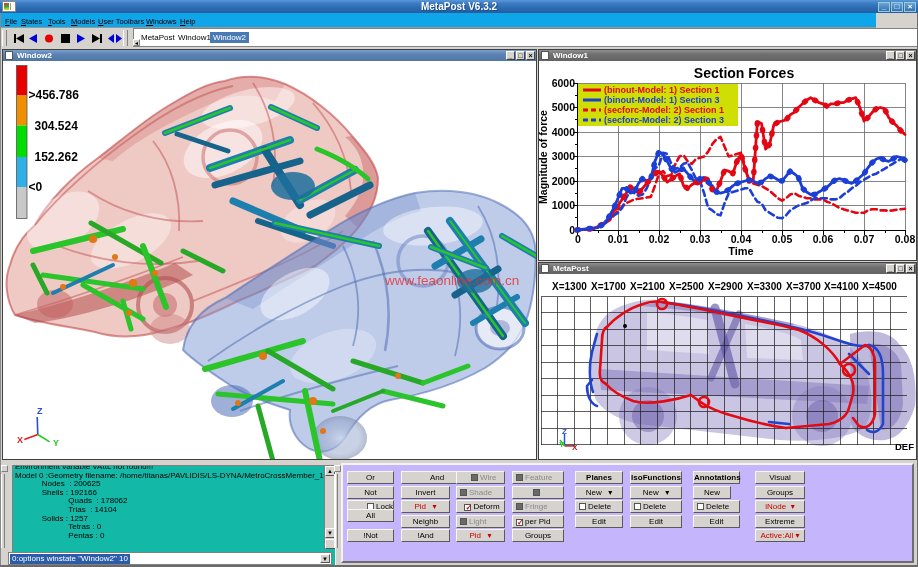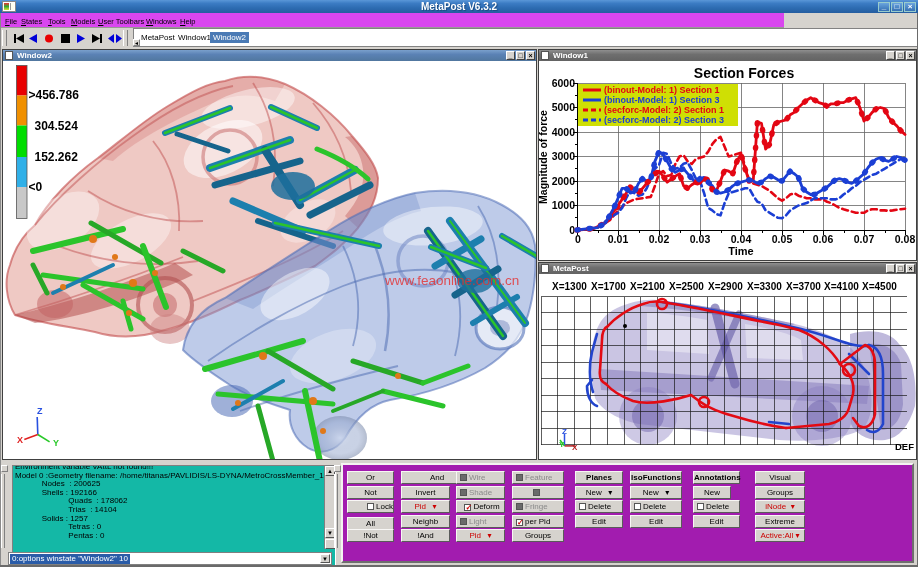"File" #menubar { background: #d946ef -> #0ea5e9; width: 784px -> 876px }
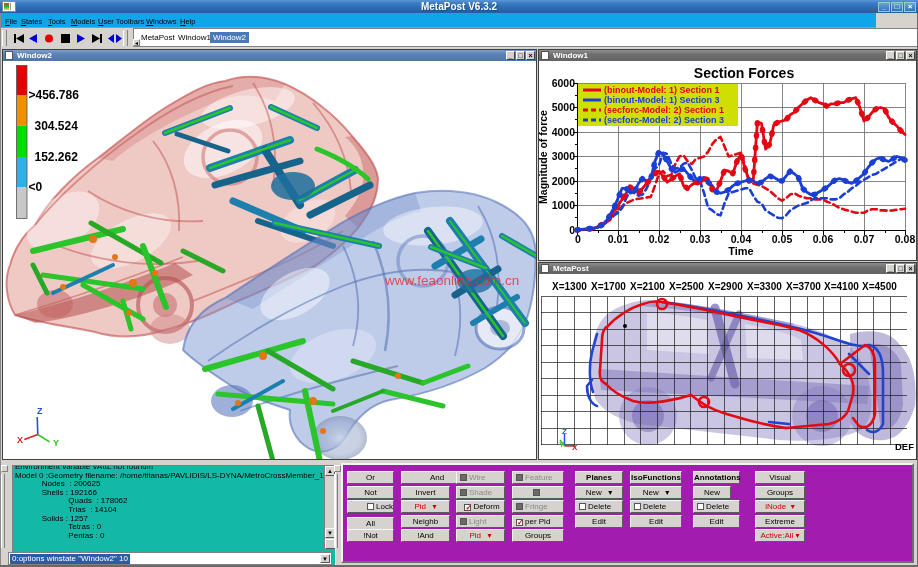"Or" #btnpanel { background: #a21caf -> #c4b5fd }
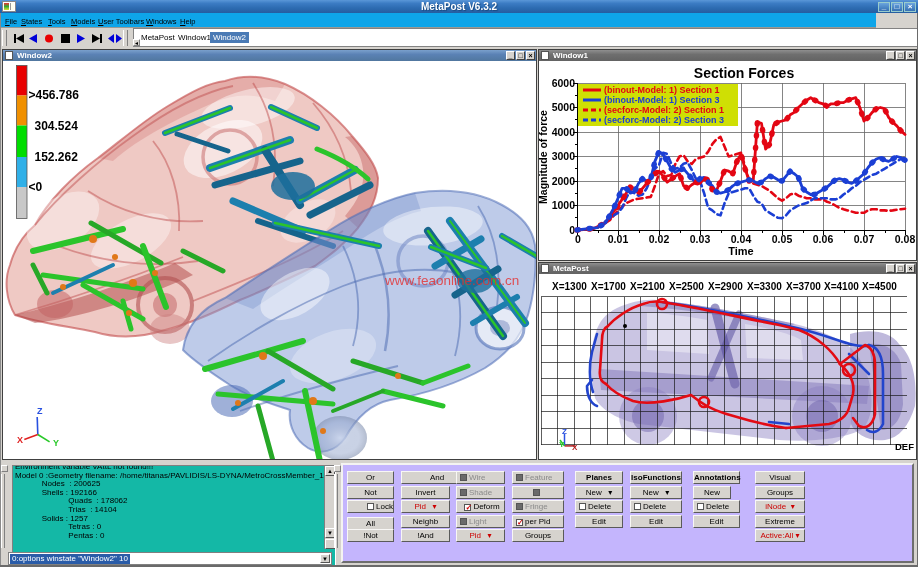"Wire" div.pb { padding-left: 3px -> 14px }
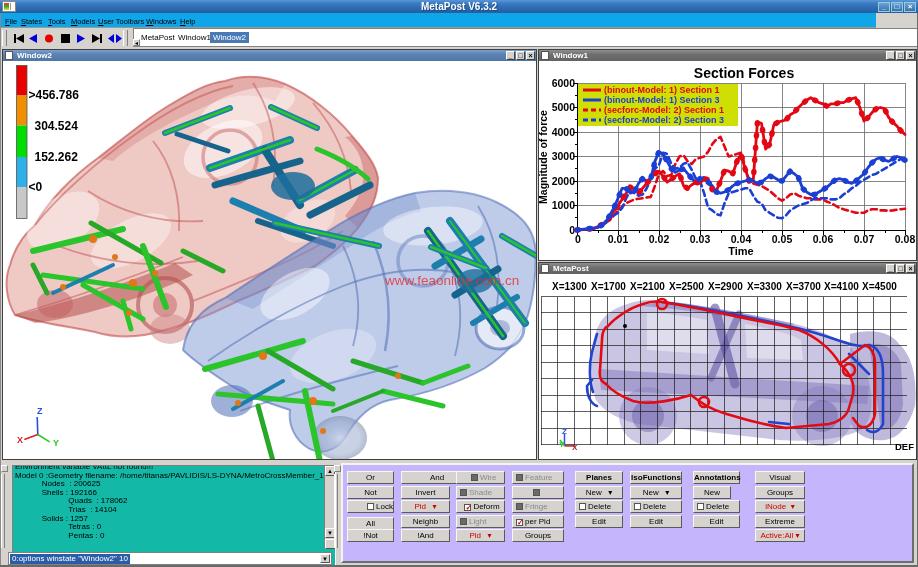"All" div.pb { top: 52px -> 44px }
